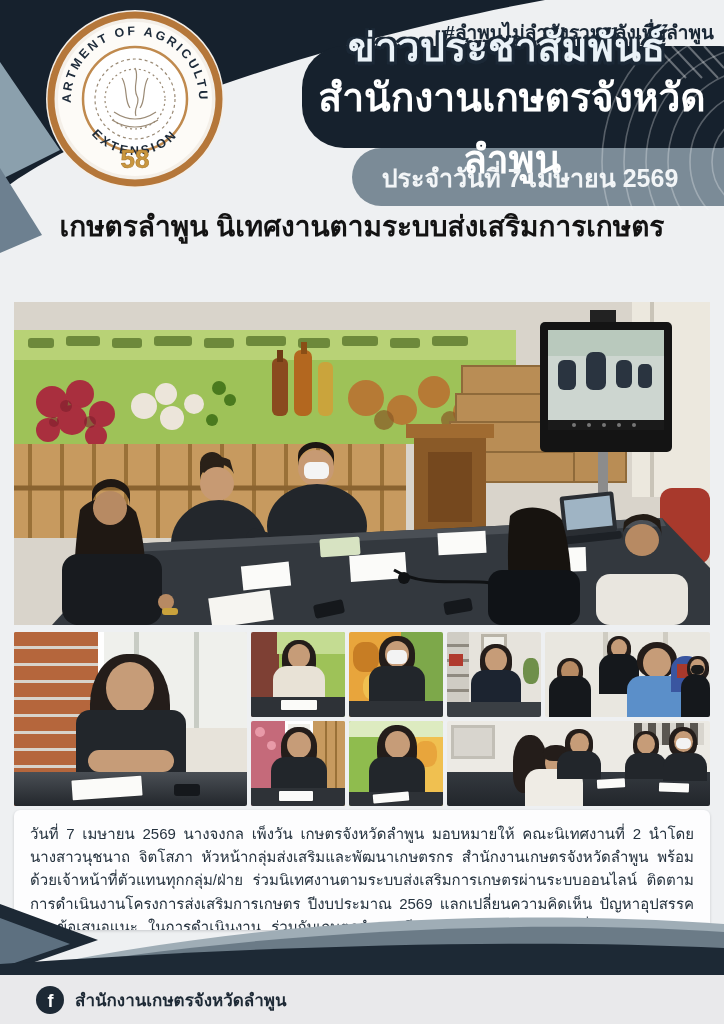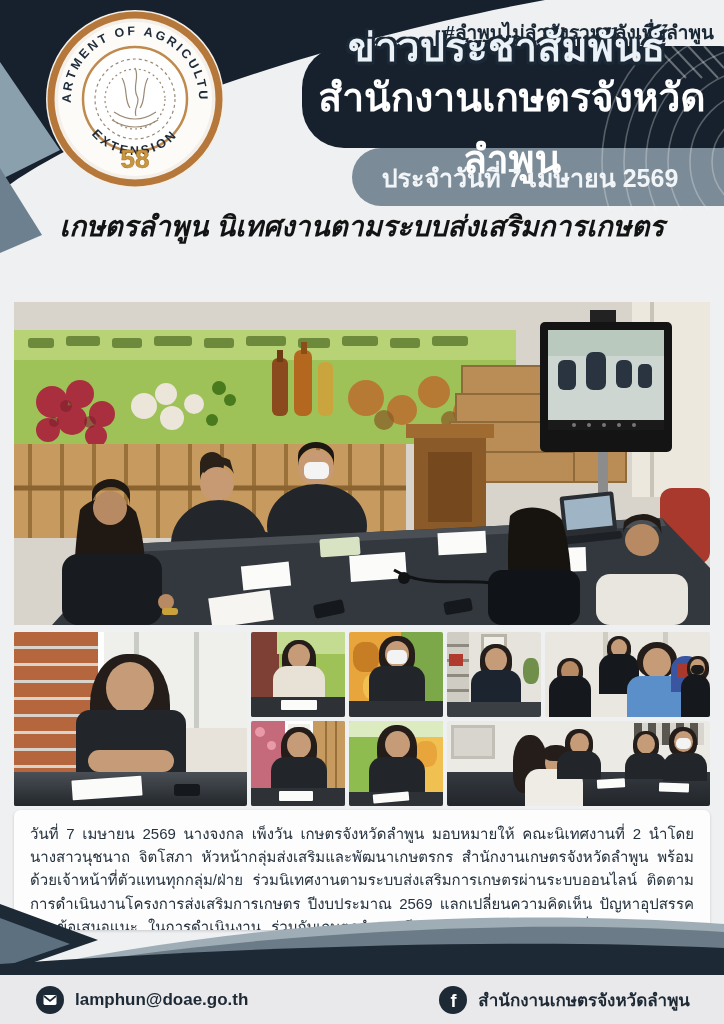"เกษตรลำพูน" .headline { font-style: italic -> none }
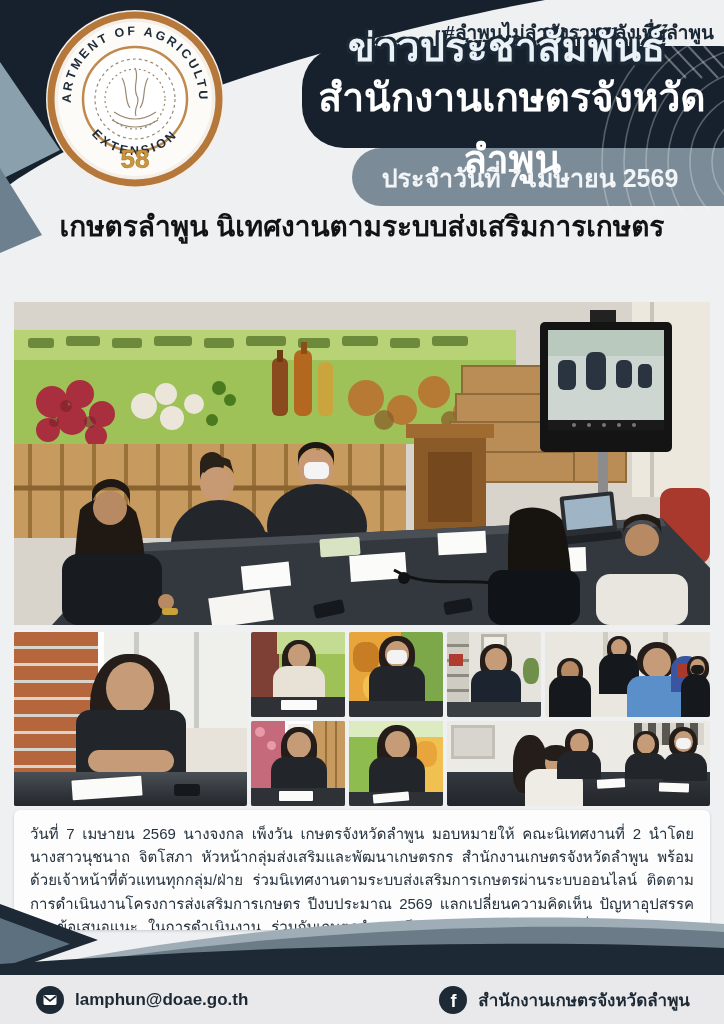"lamphun@doae.go.th" div.f-item { html: <div> <svg> <circle></circle> <rect></rect> <path></path> </svg> <span>lamphun@doae.go.th</span> </div> -> none }
